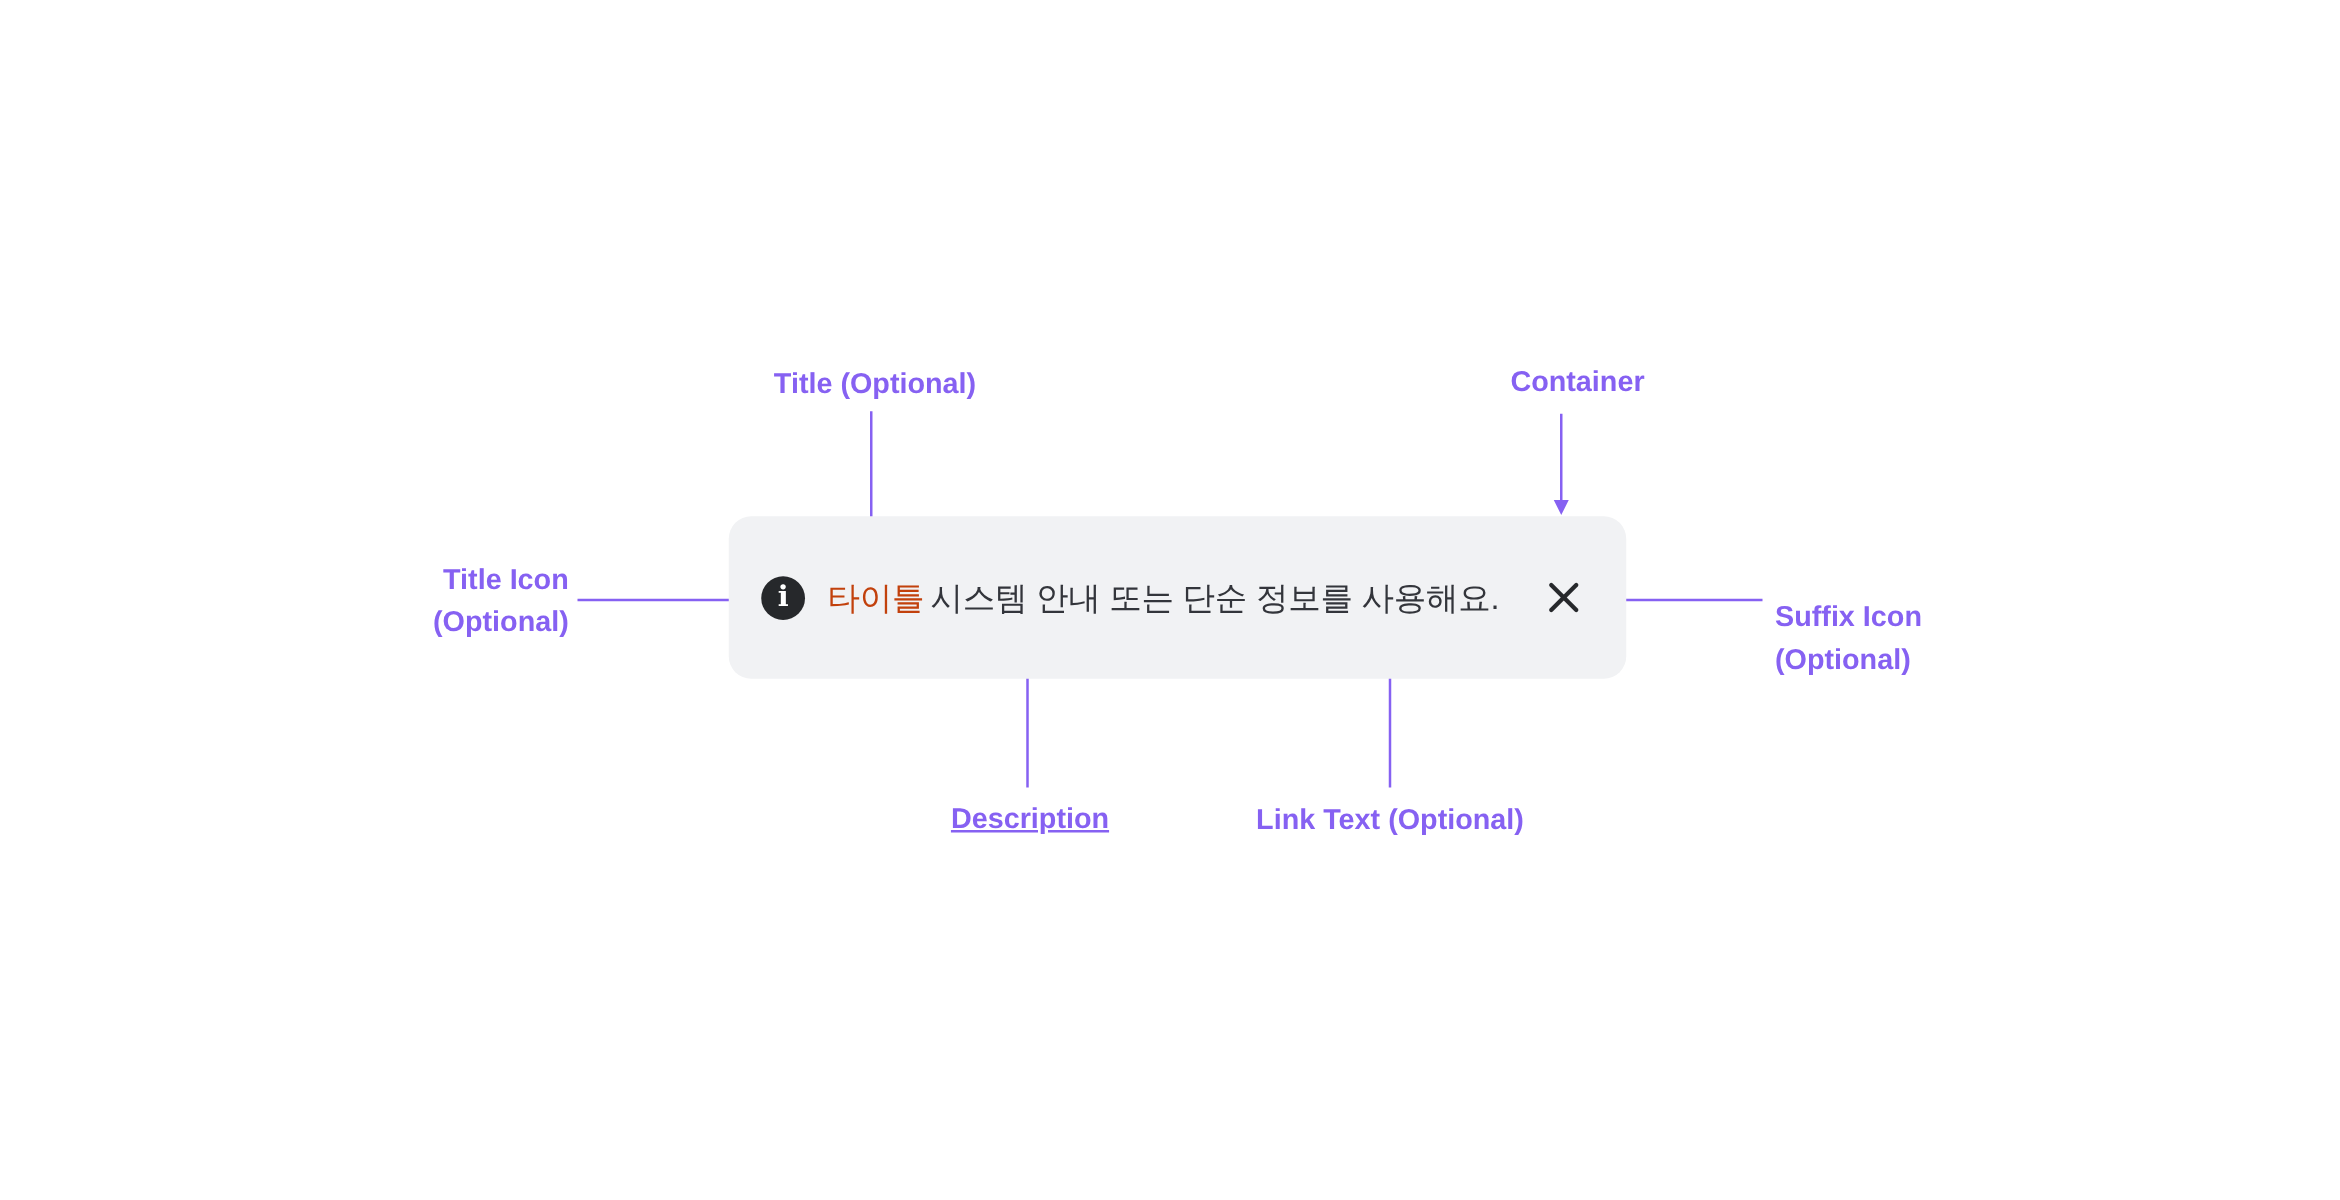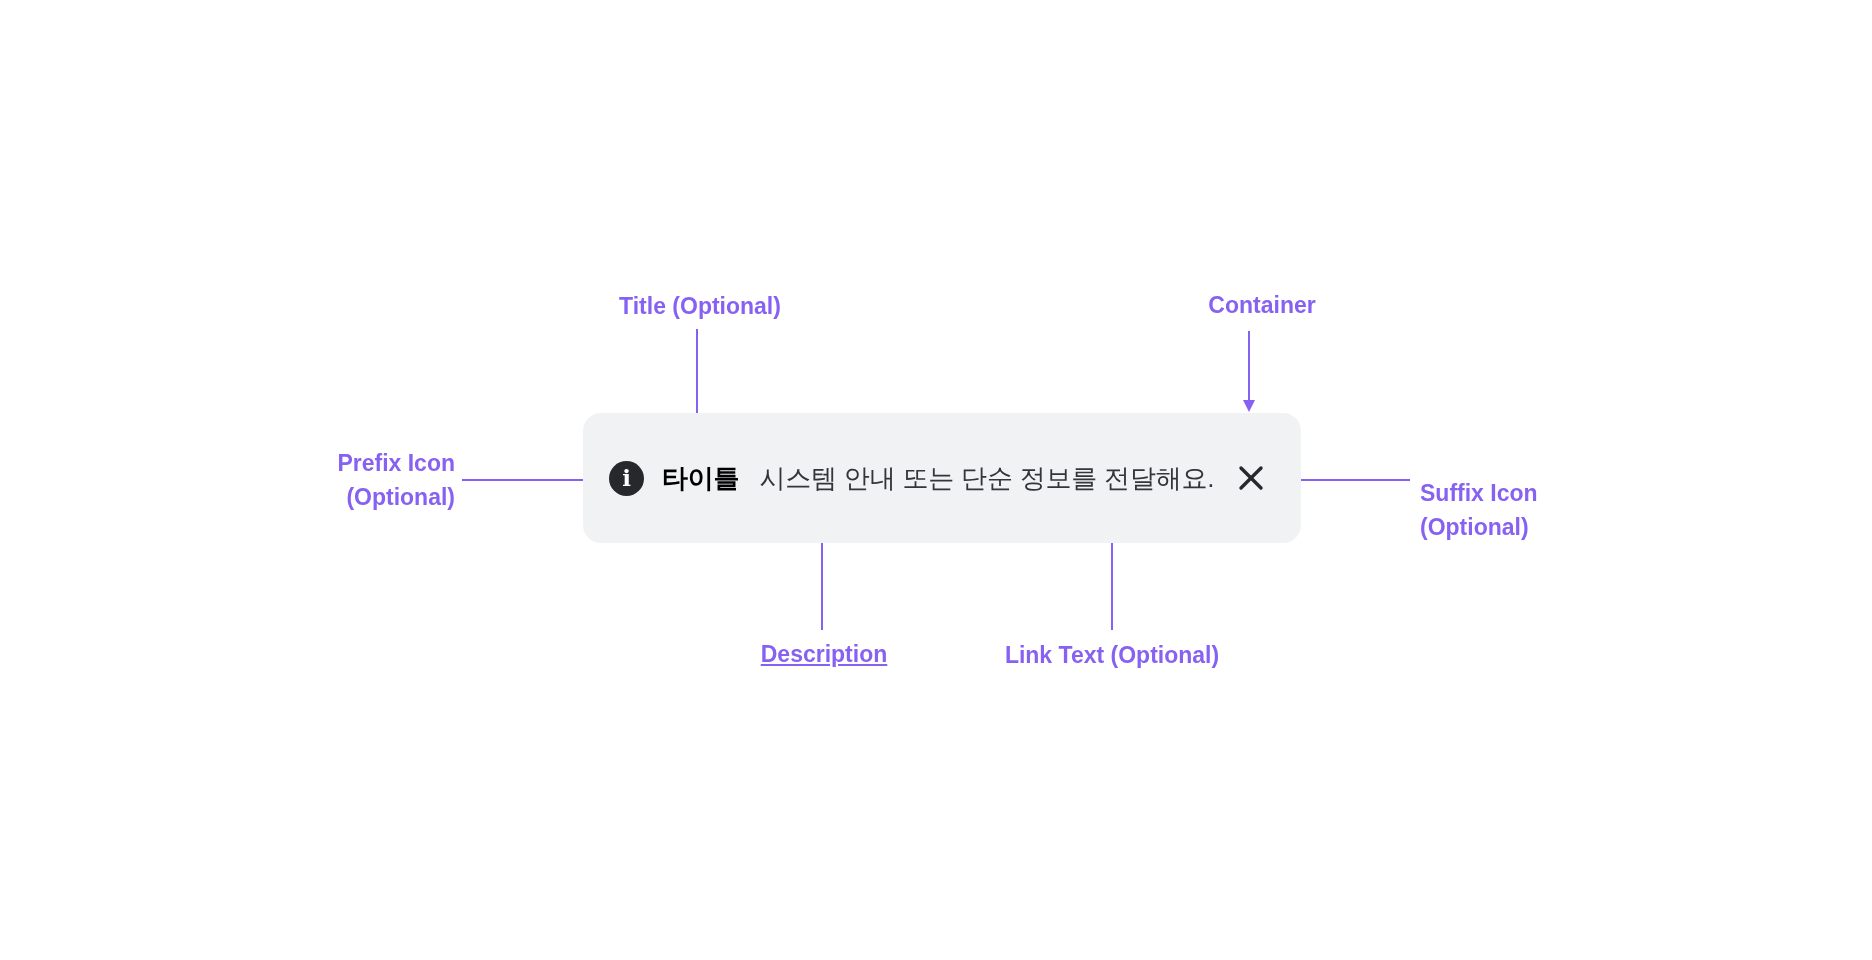"Prefix Icon" div { text: Prefix -> Title }
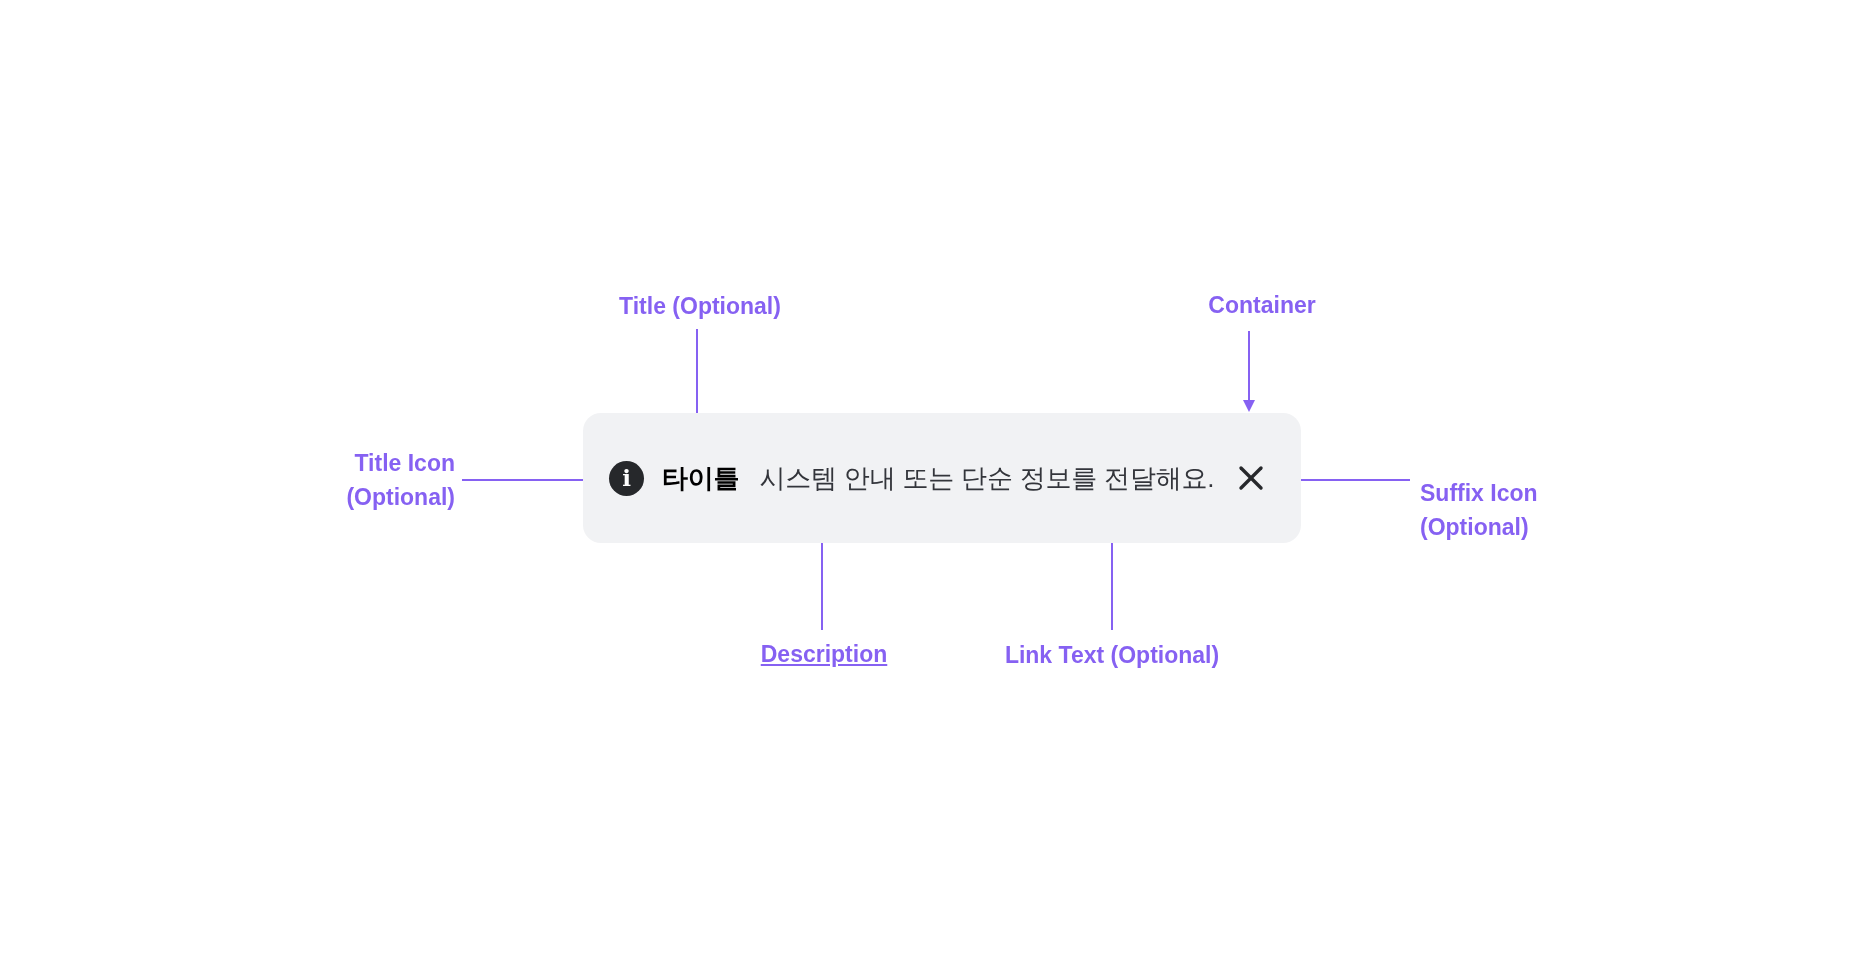"타이틀" .toast-title { color: #000000 -> #c2410c; font-weight: 700 -> 400; margin-right: 20px -> 5px }
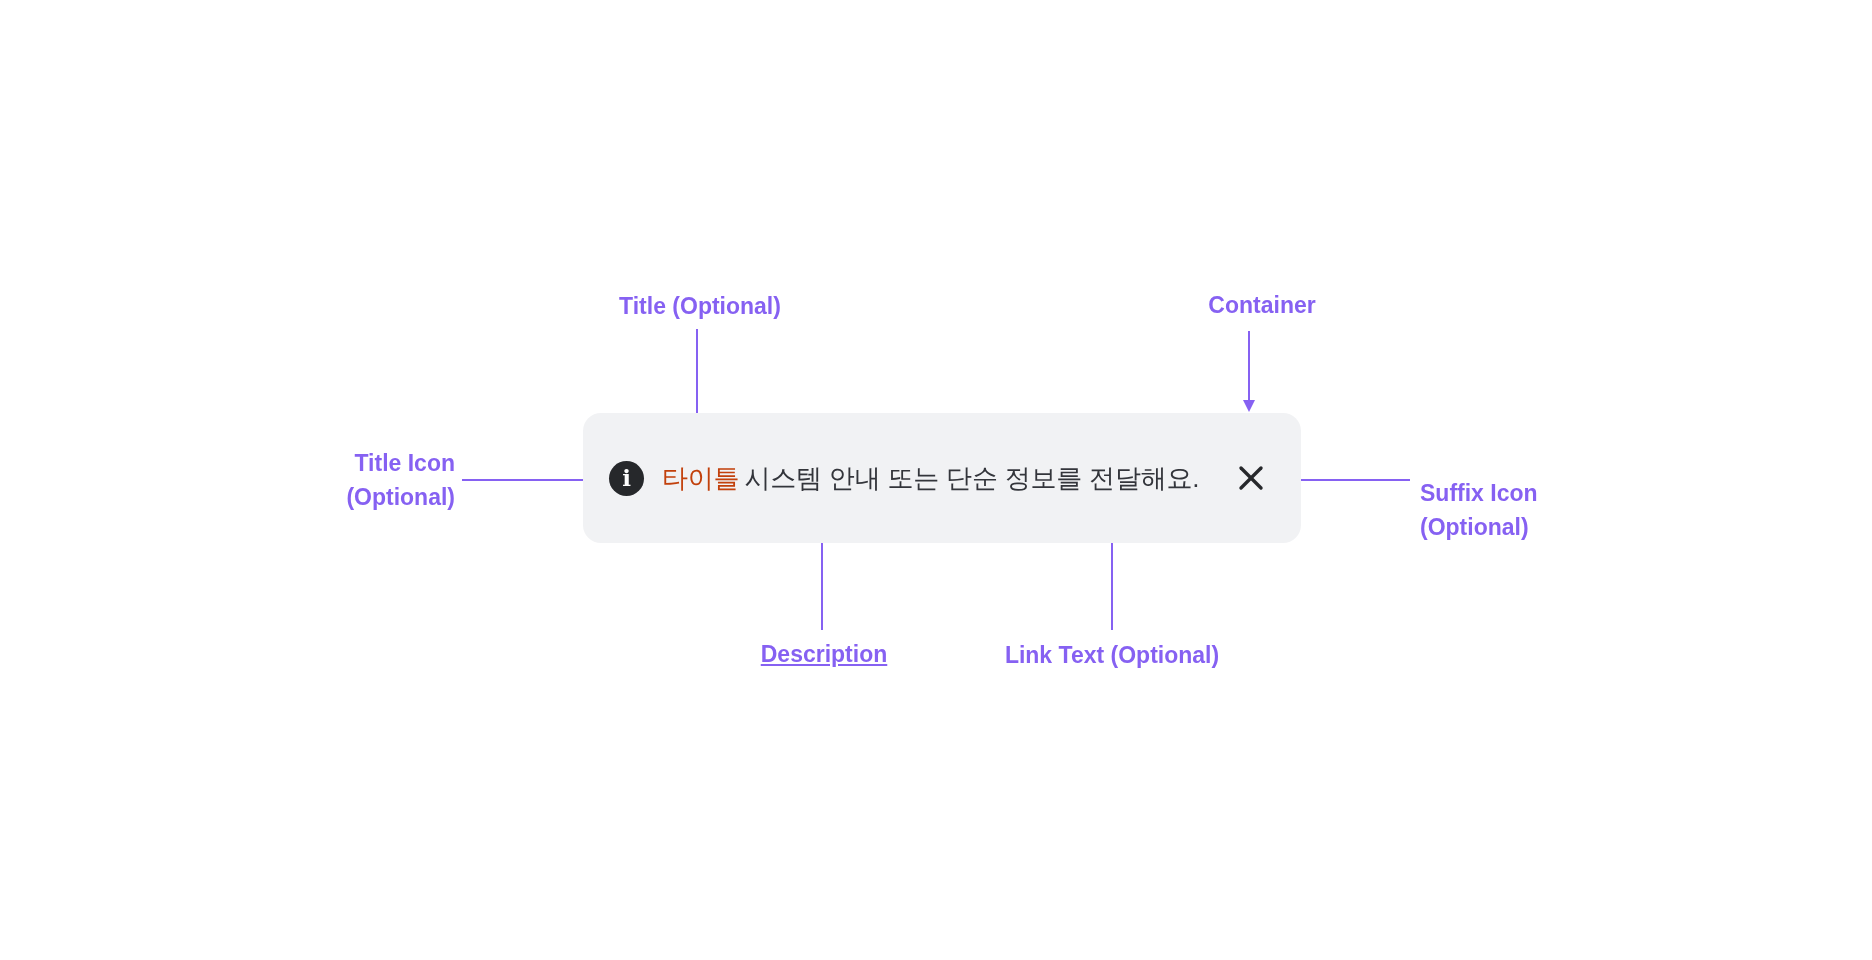"시스템 안내 또는 단순 정보를" span.toast-desc { text: 전달해요 -> 사용해요 }
